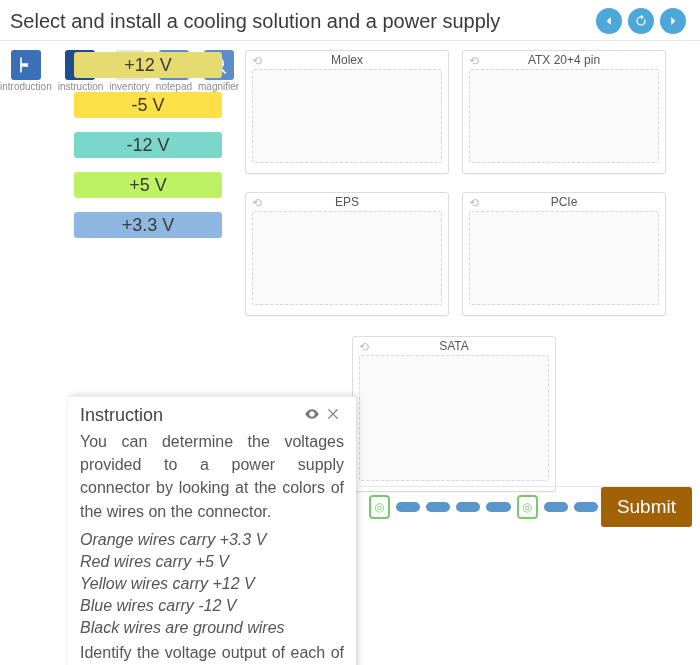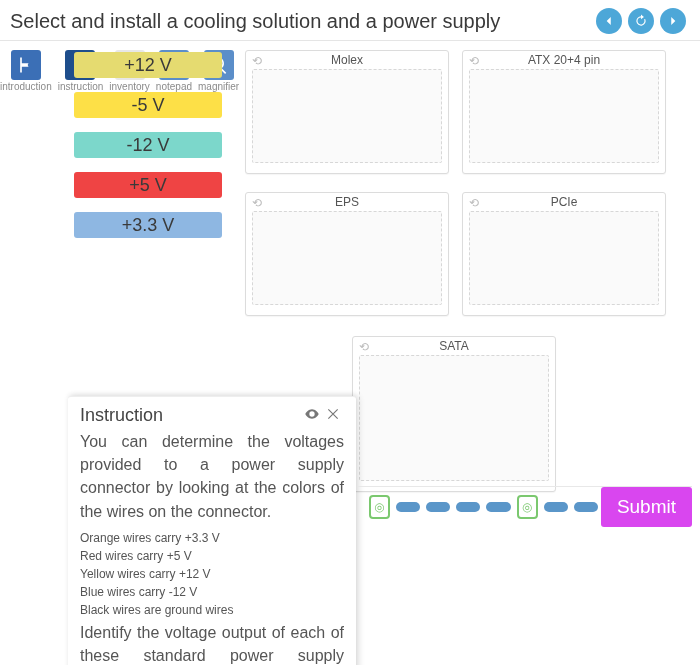"+5 V" div.chip { background: #ef4444 -> #bef264 }
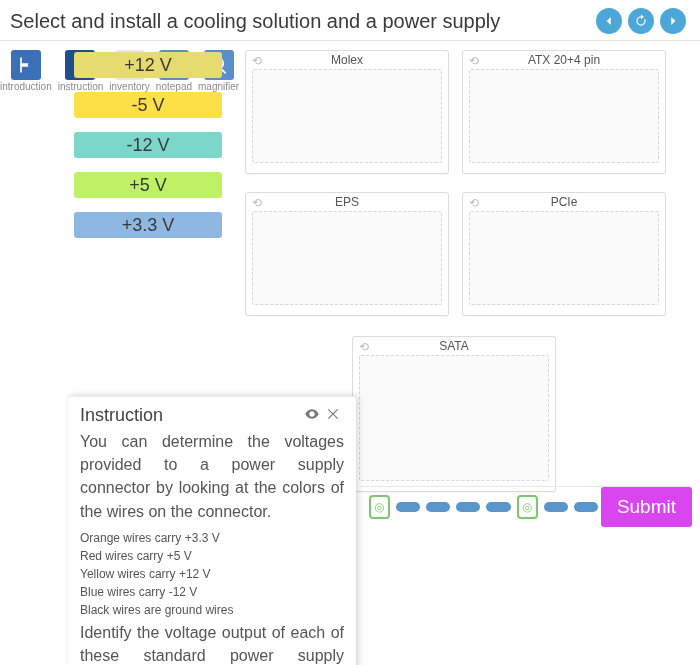"Submit" .submit-btn { background: #d946ef -> #a16207 }
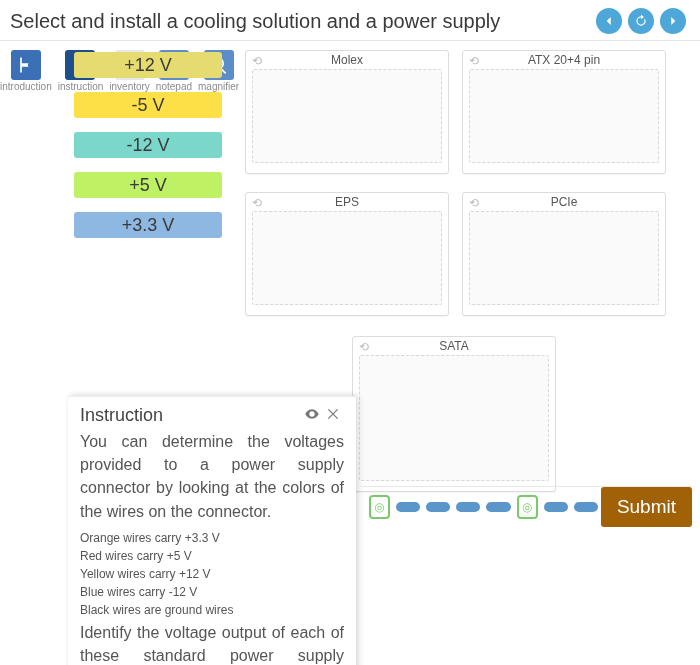"Orange wires carry +3.3 V" .panel .line { font-size: 12px -> 16px; font-style: none -> italic }
